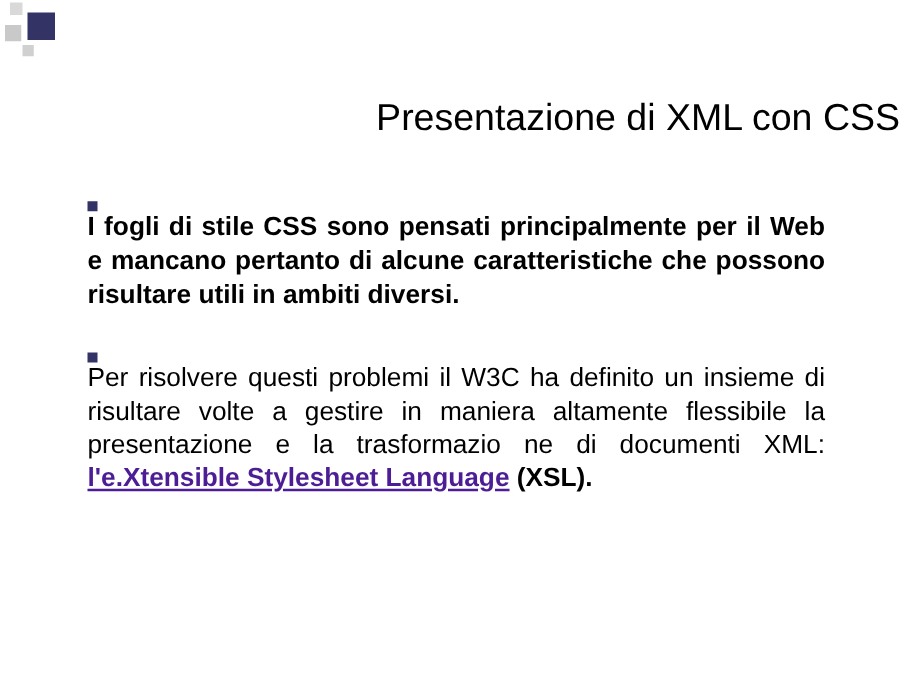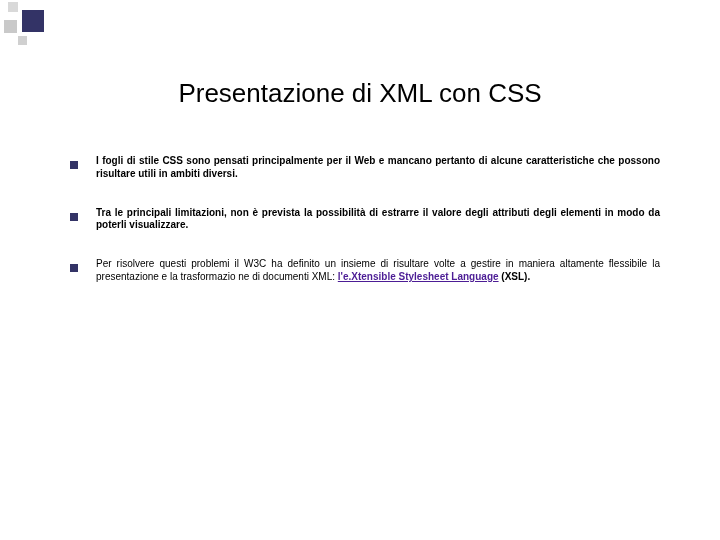"Presentazione di XML con CSS" .title { font-size: 26px -> 30px; text-align: center -> right }
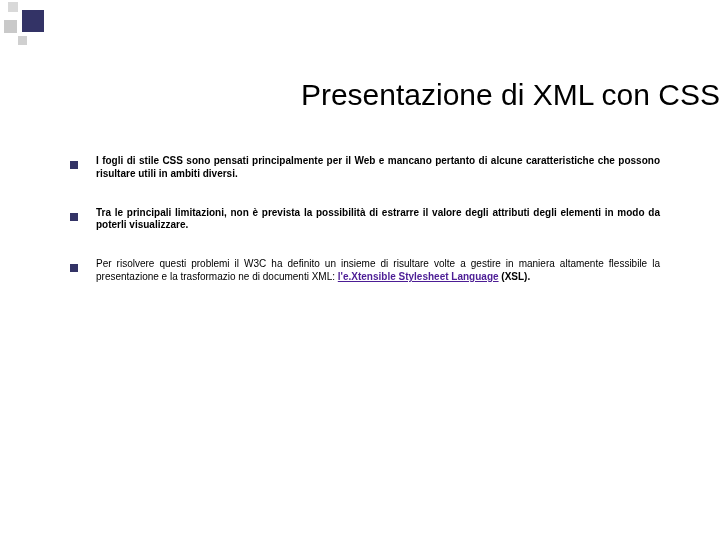"I fogli di stile CSS" .item { flex-direction: none -> column; font-size: 10px -> 21px }
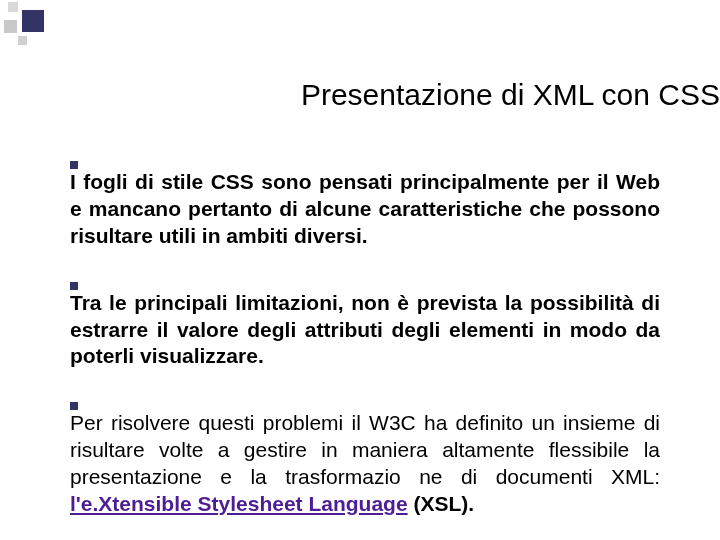"Tra le principali limitazioni, non" div.item { html: <div> <div></div> <div> <div>Tra le principali limitazioni, non è prevista la possibilità di estrarre il valore degli attributi degli elementi in modo da poterli visualizzare.</div> </div> </div> -> none }
